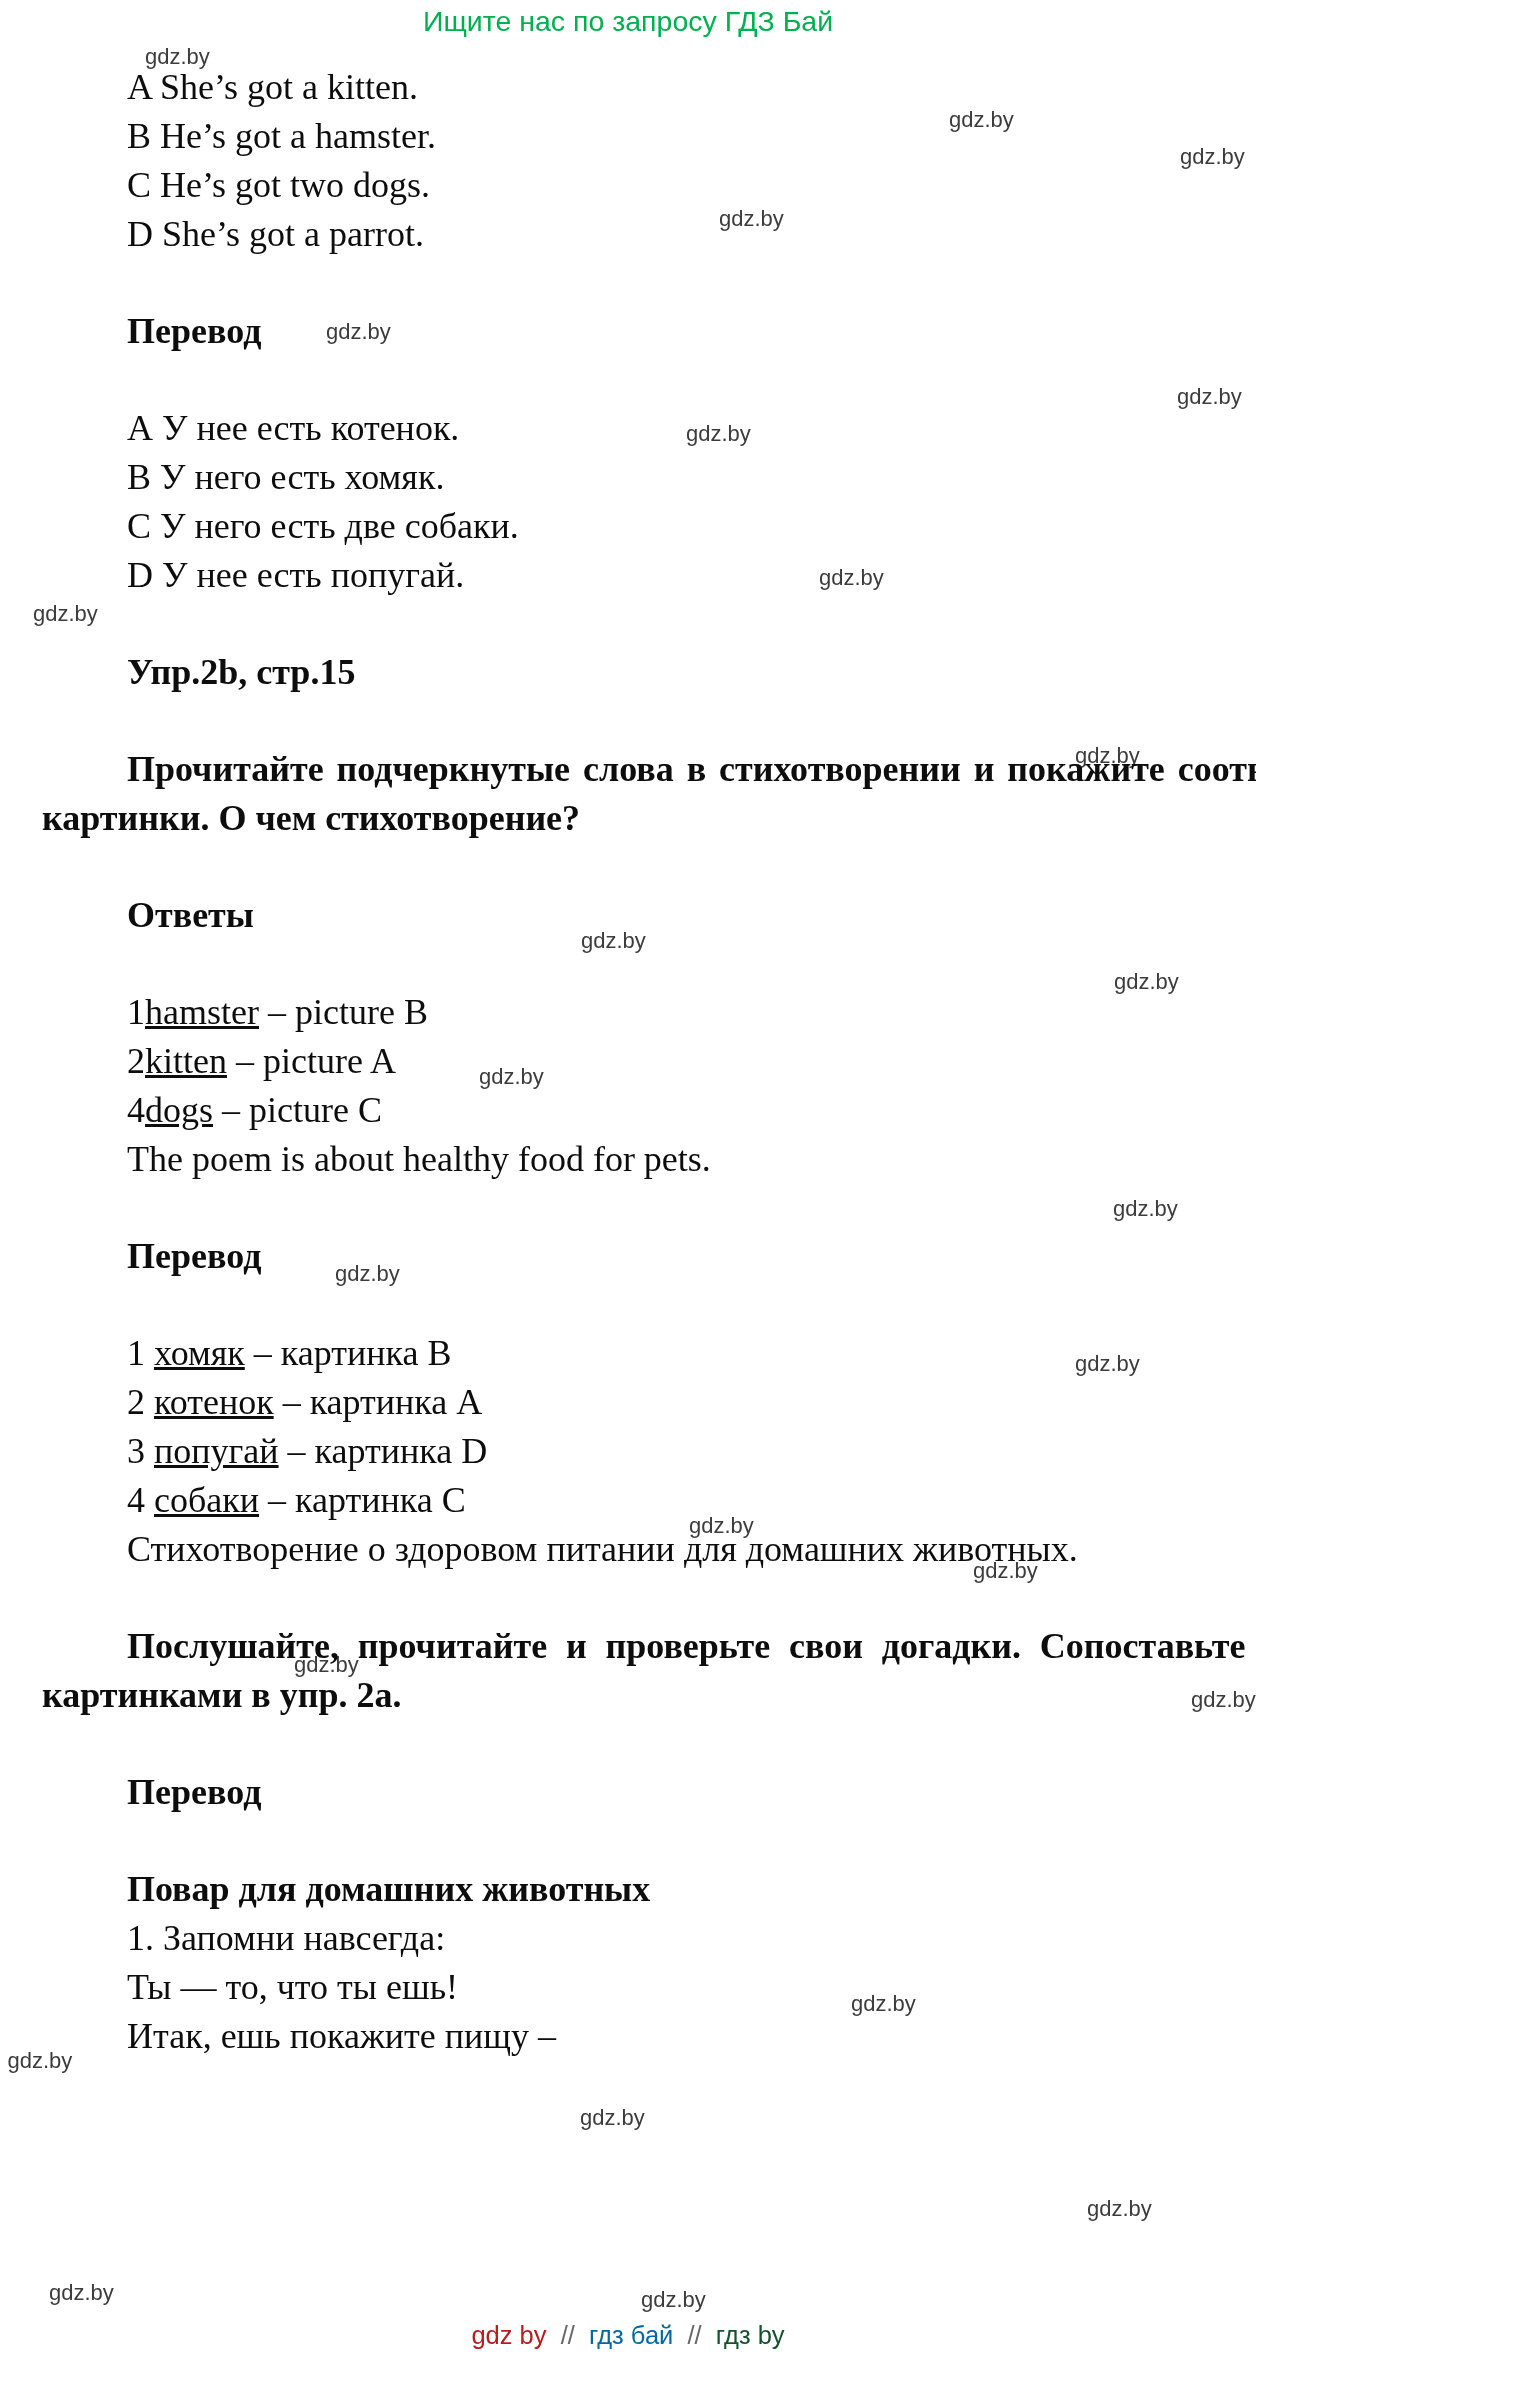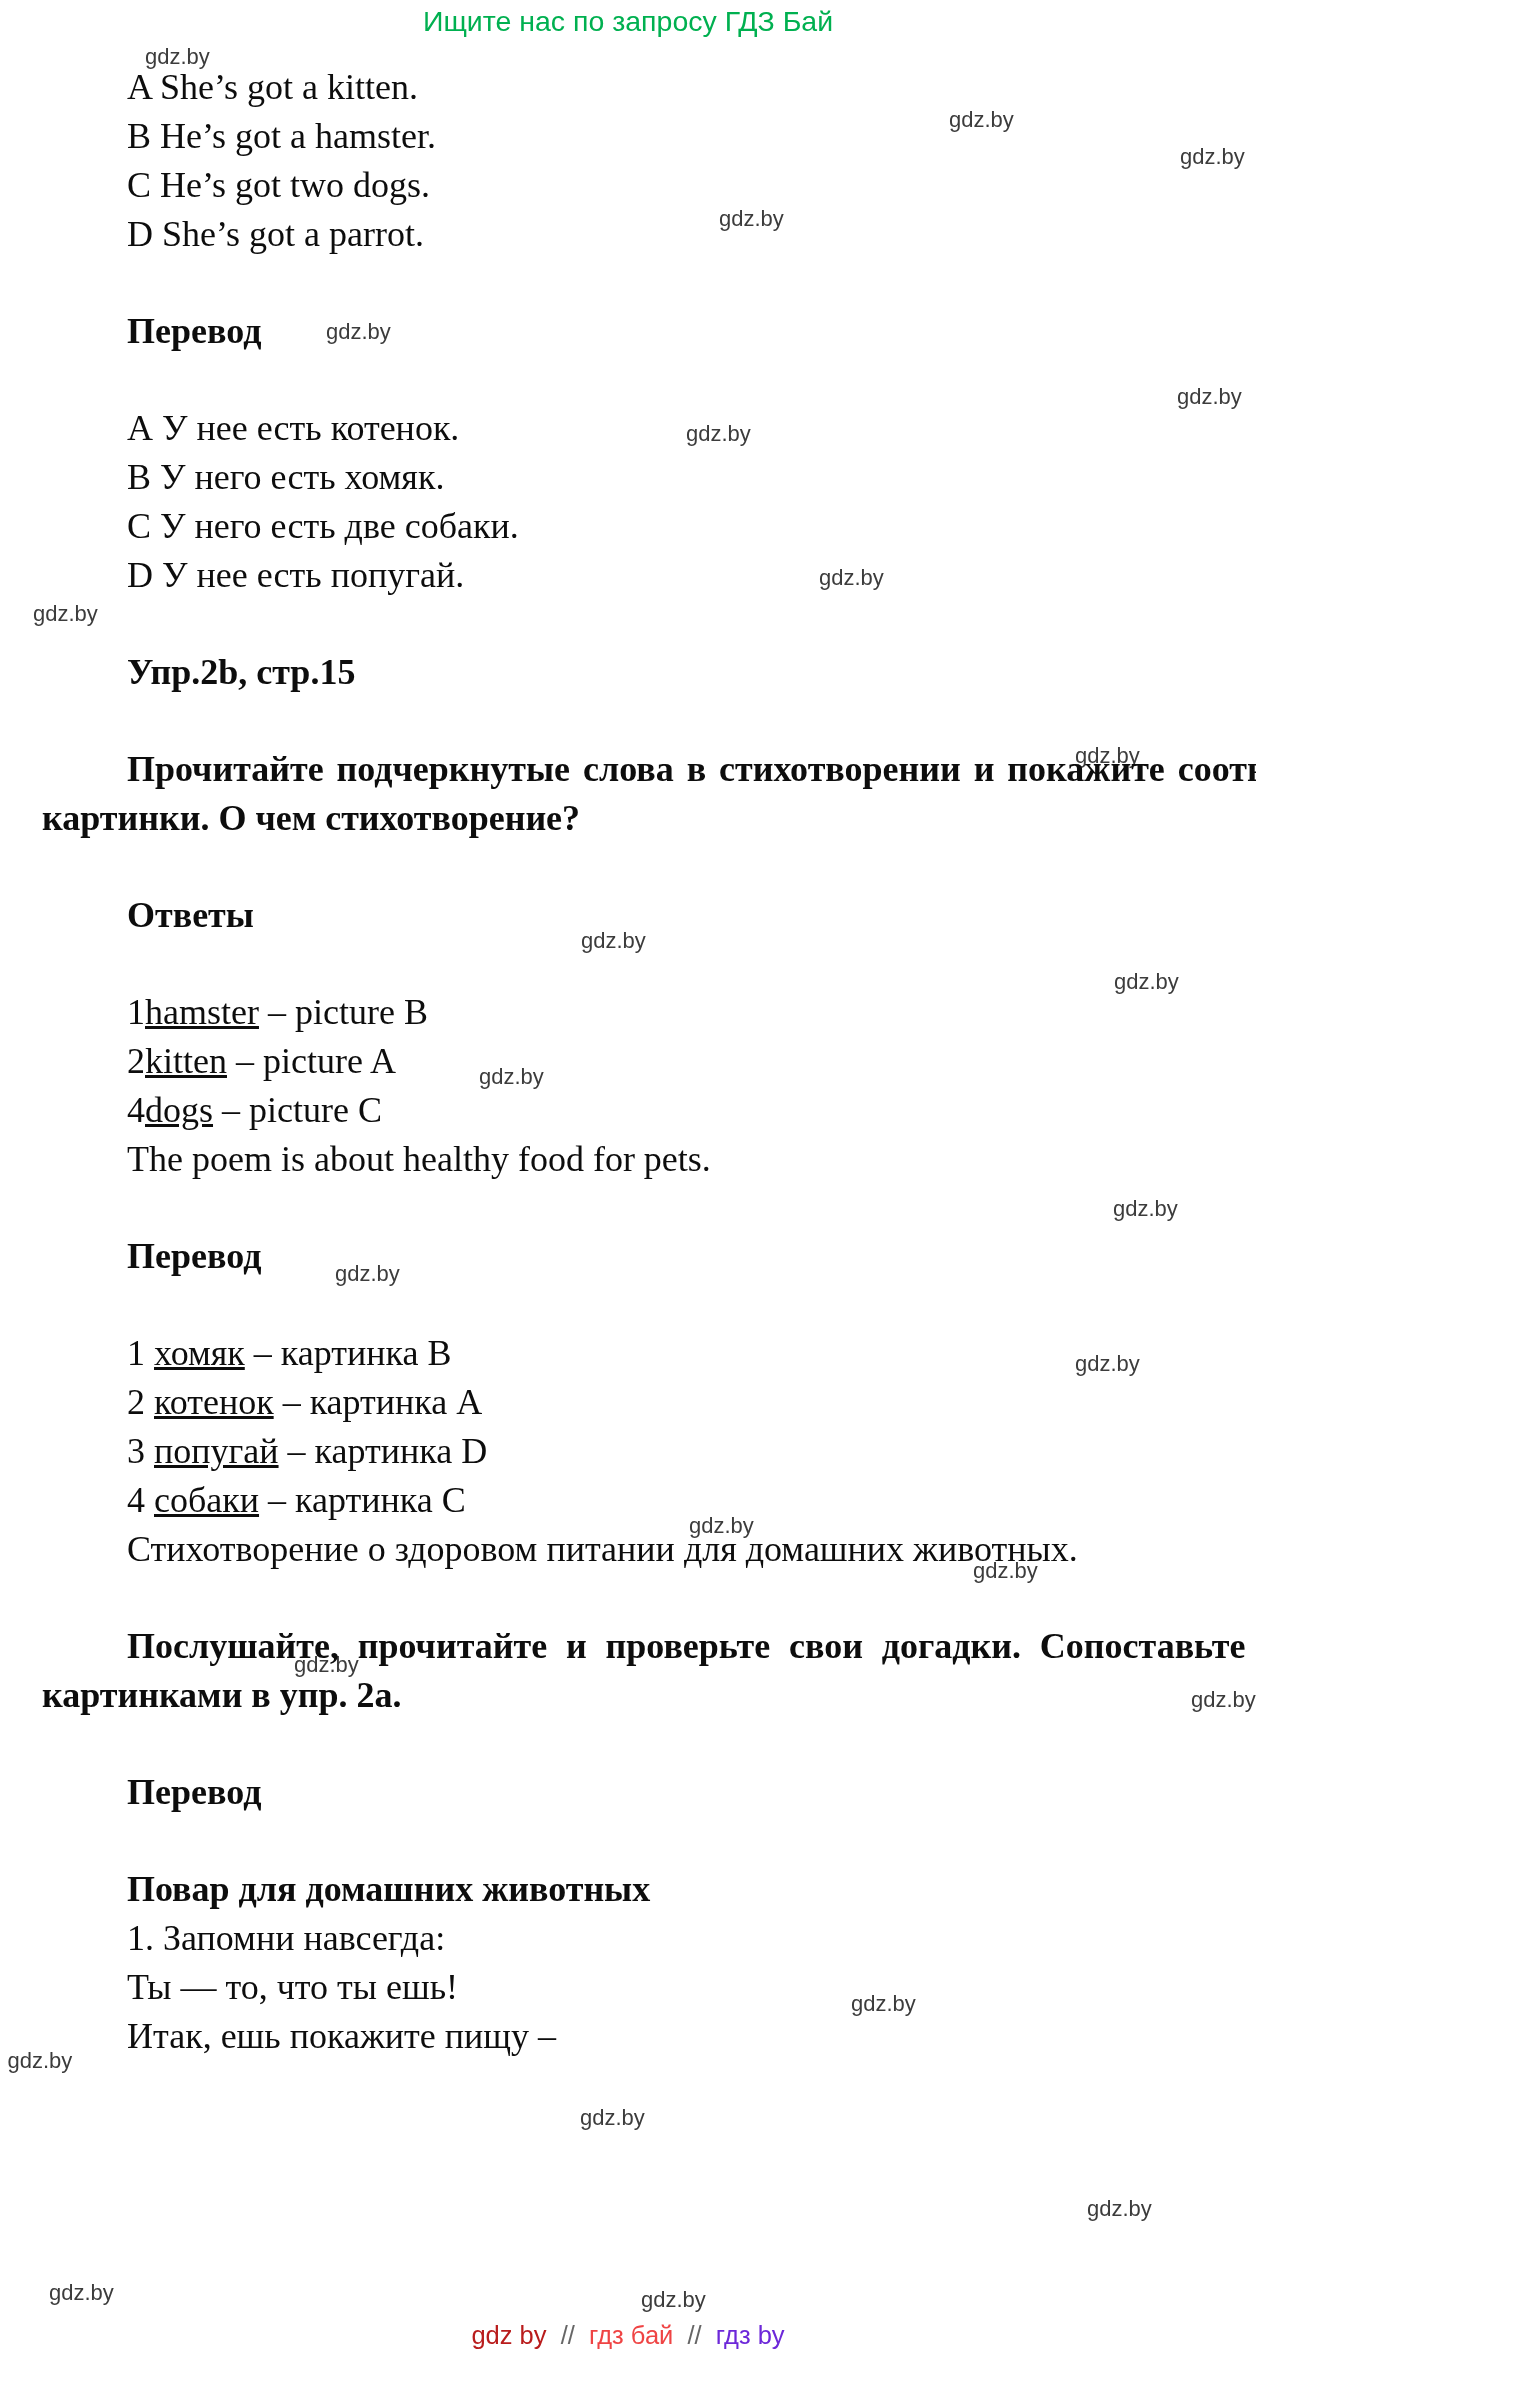"гдз бай" span { color: #ef4444 -> #0369a1 }
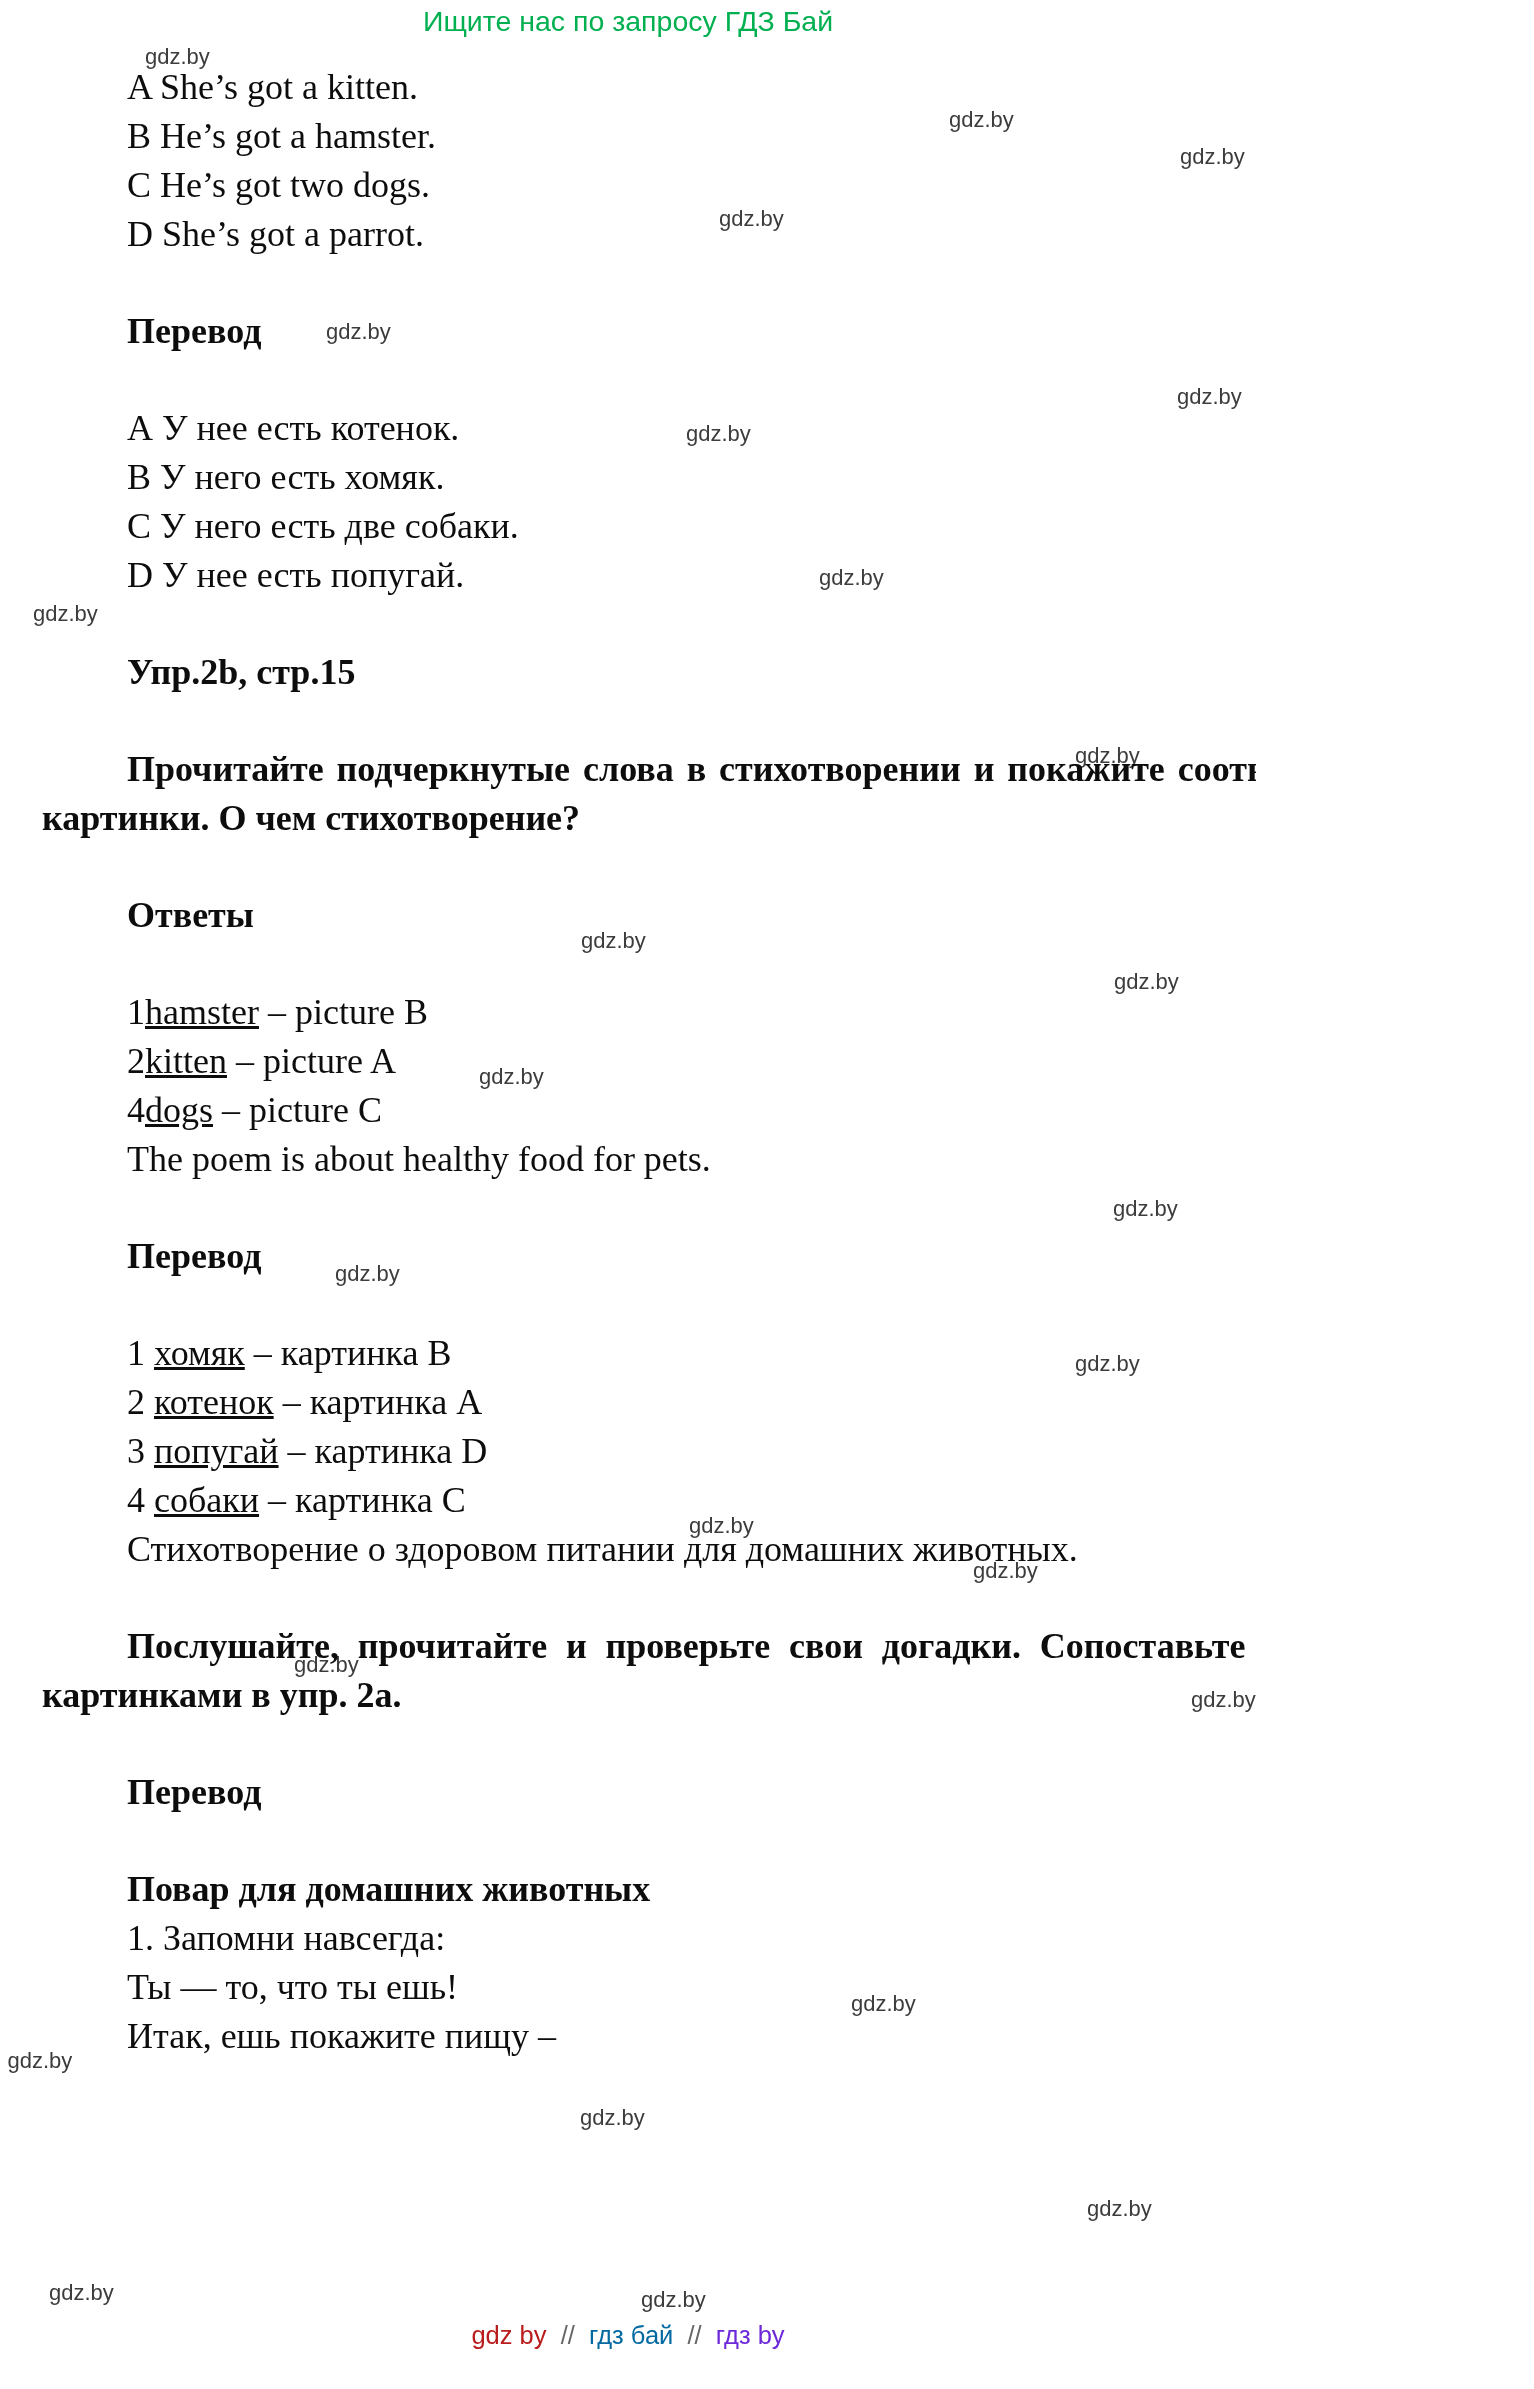"гдз by" span { color: #6d28d9 -> #14532d }
